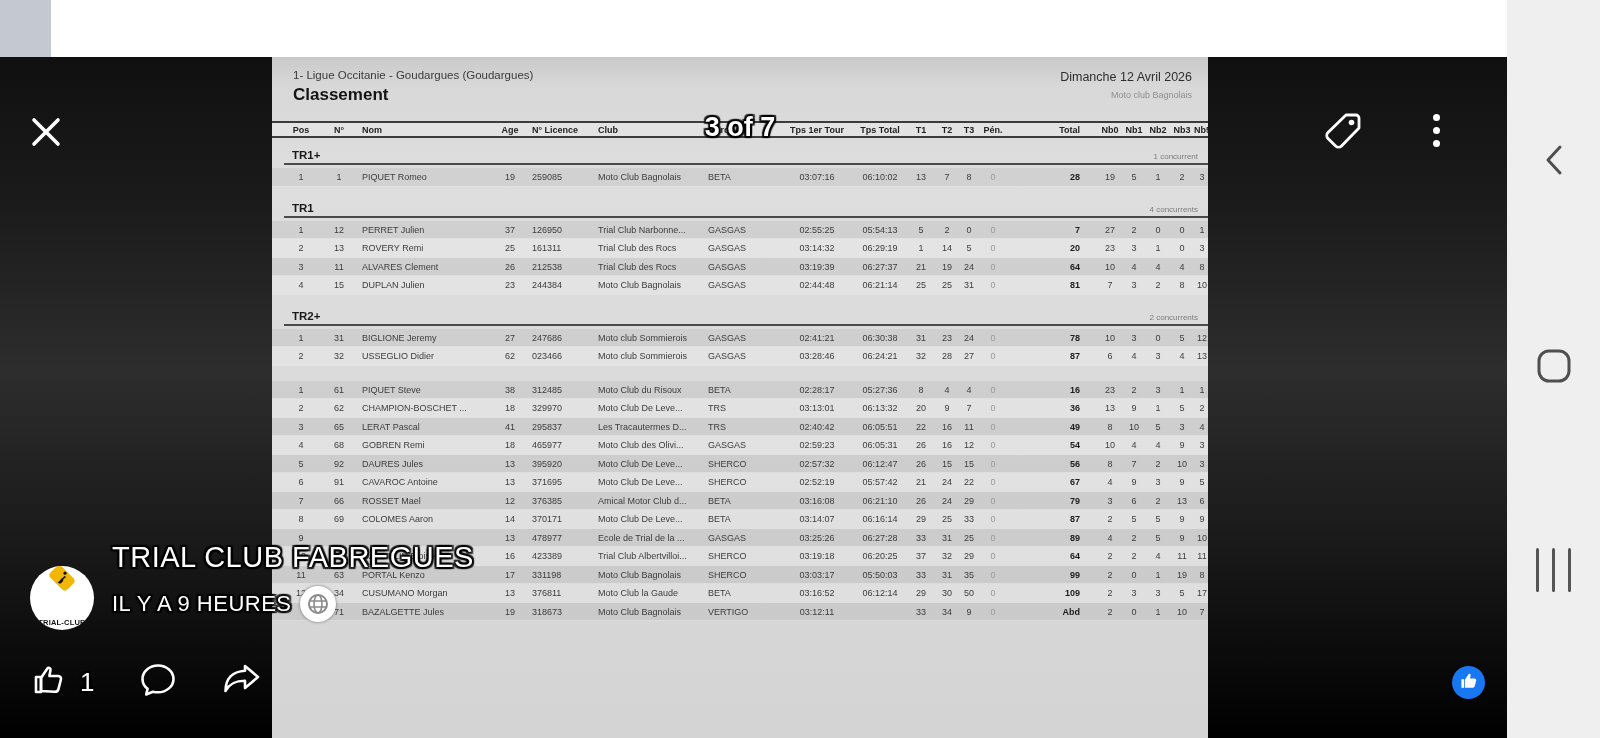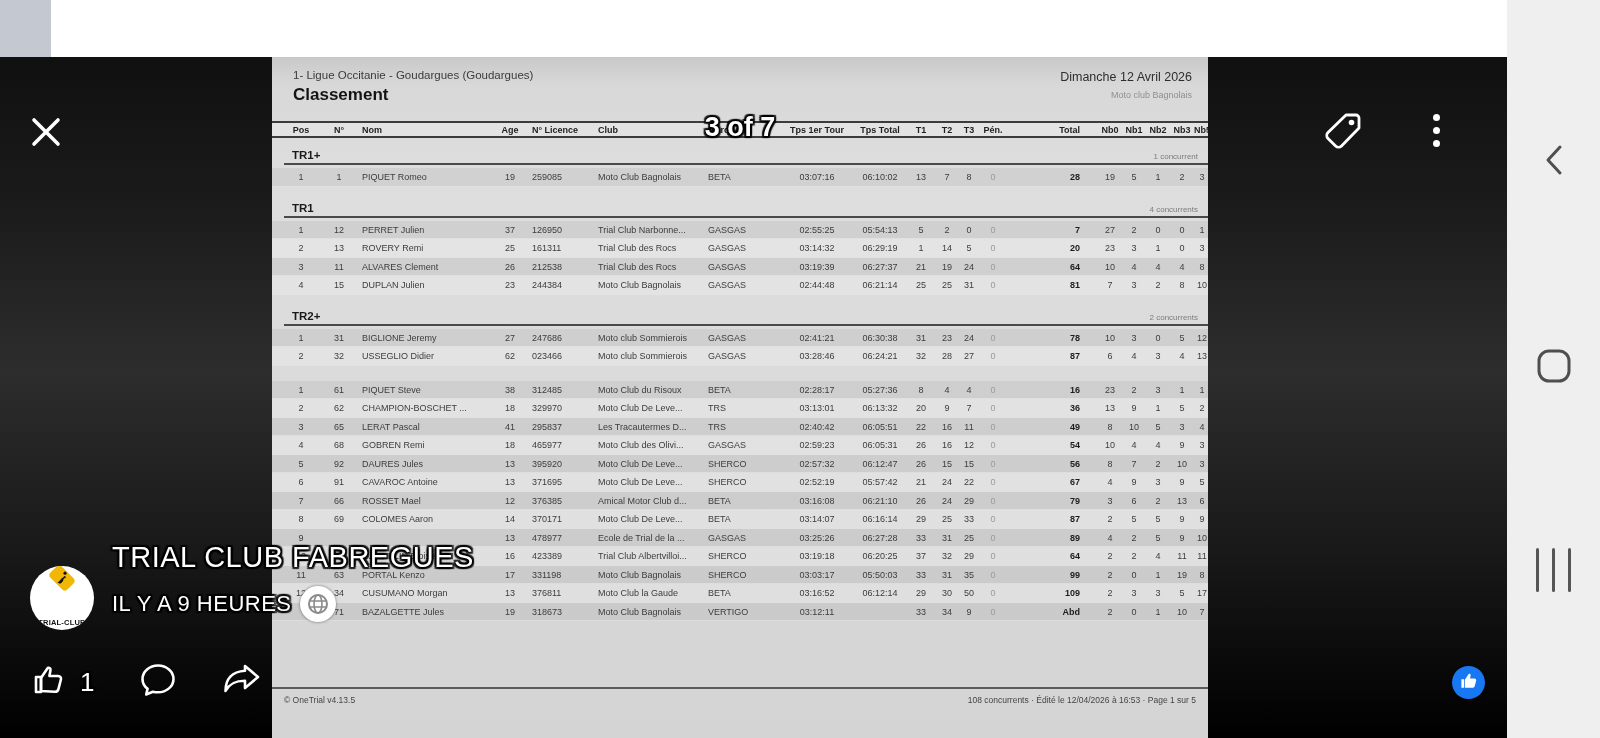"© OneTrial v4.13.5" div.doc-footer { html: <div> <span>© OneTrial v4.13.5</span> <span>108 concurrents · Édité le 12/04/2026 à 16:53 · Page 1 sur 5</span> </div> -> none }
